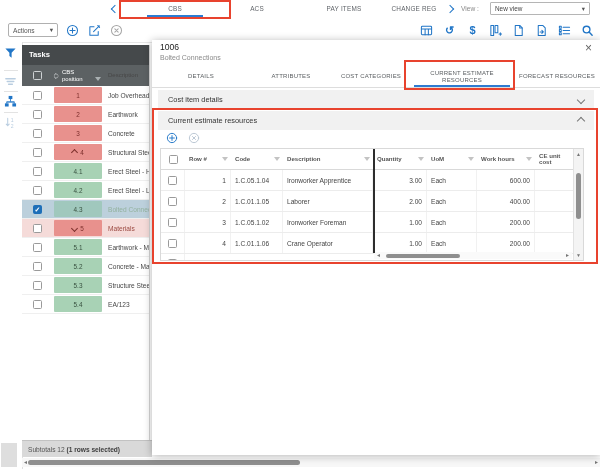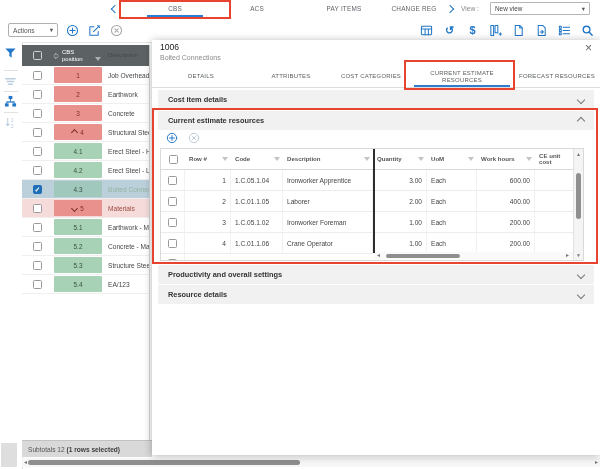"Tasks" div.ttitle { html: none -> <div> <span>Tasks</span> </div> }
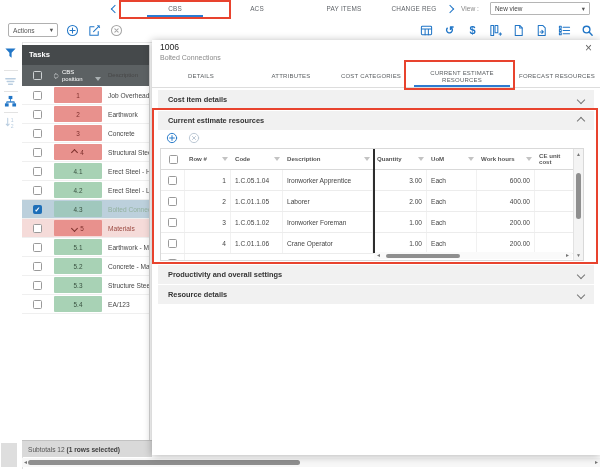"Cost item details" .acc .albl { font-weight: bold -> normal }
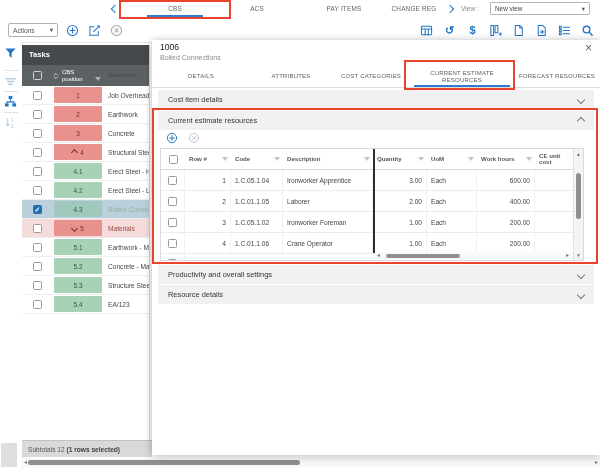"Productivity and overall settings" div.acc { html: <div> <span>Productivity and overall settings</span> <span></span> </div> -> none }
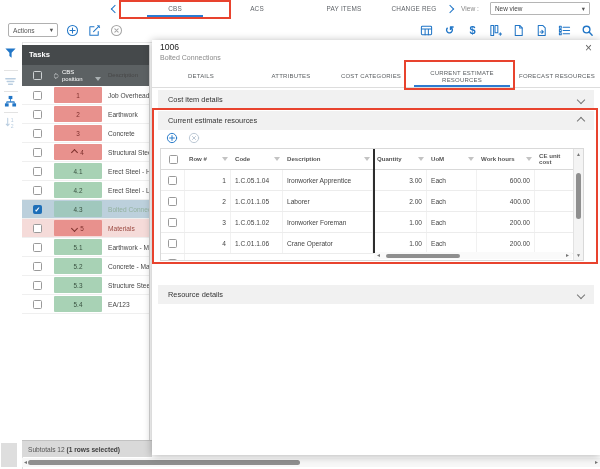"Resource details" div.acc { html: <div> <span>Resource details</span> <span></span> </div> -> none }
